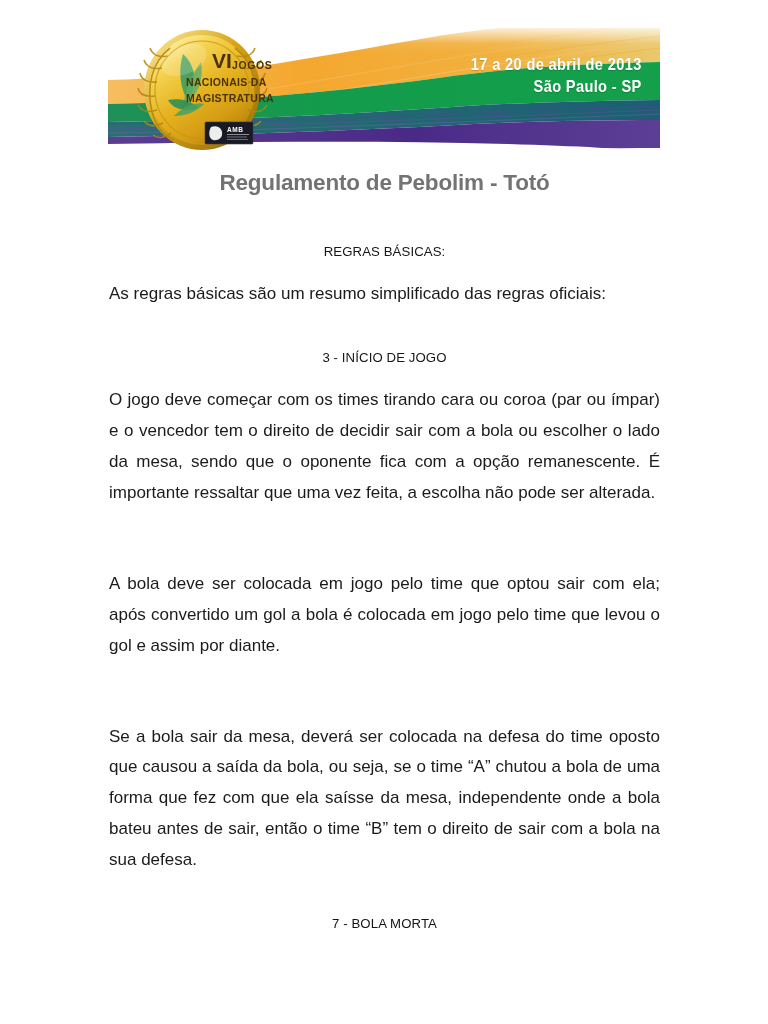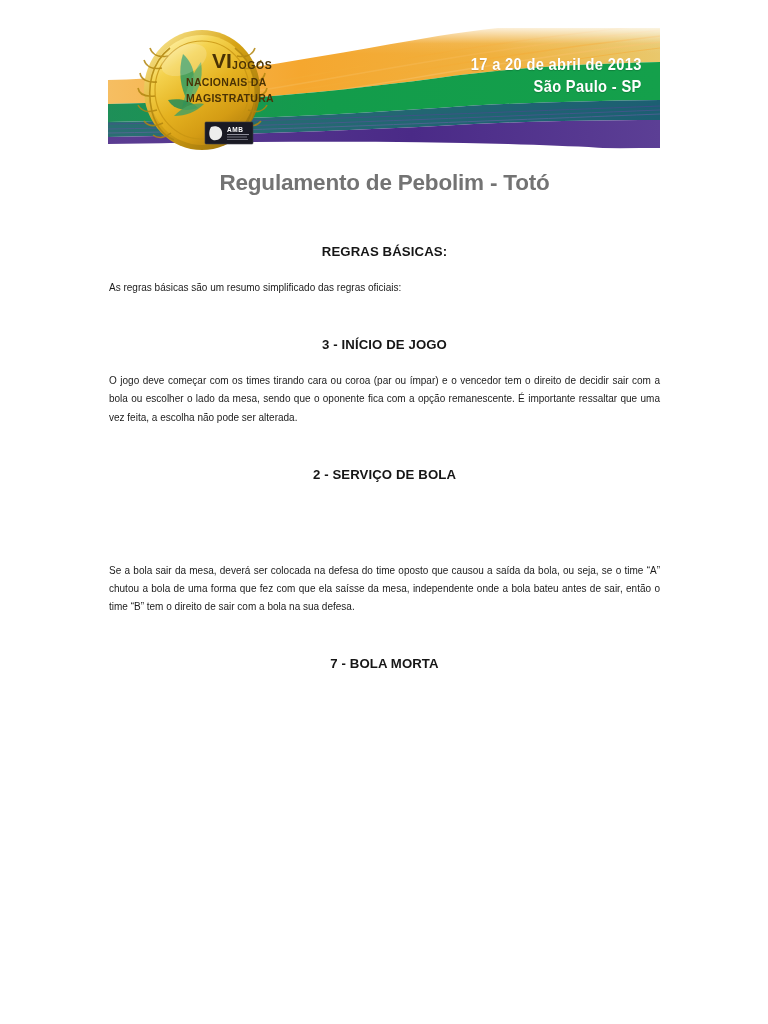"REGRAS BÁSICAS:" .section-heading { font-weight: bold -> normal }
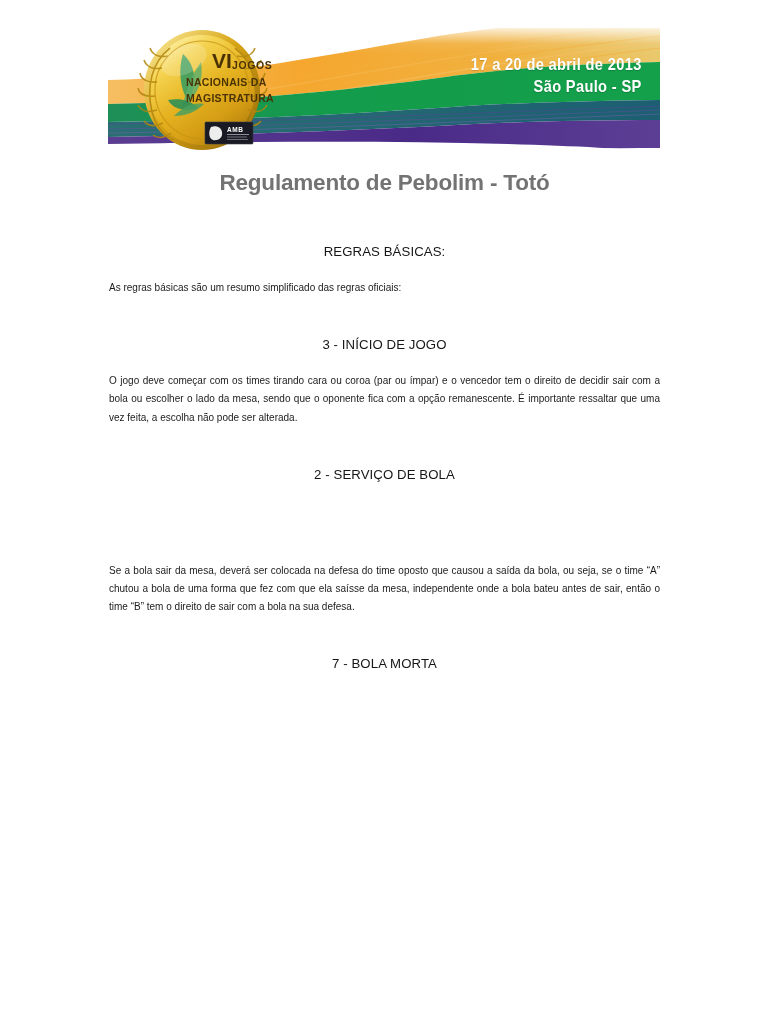"As regras básicas são um" p.body-text { font-size: 10px -> 17px }
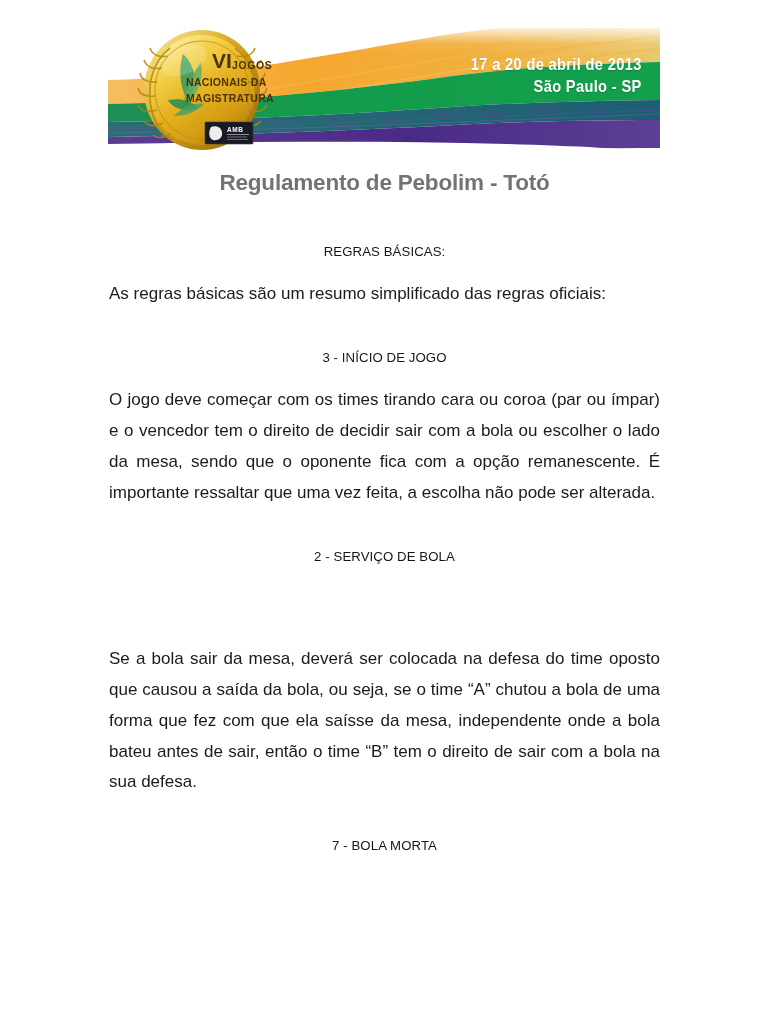"2 - SERVIÇO DE BOLA" div.section-heading { html: <div>2 - SERVIÇO DE BOLA</div> -> none }
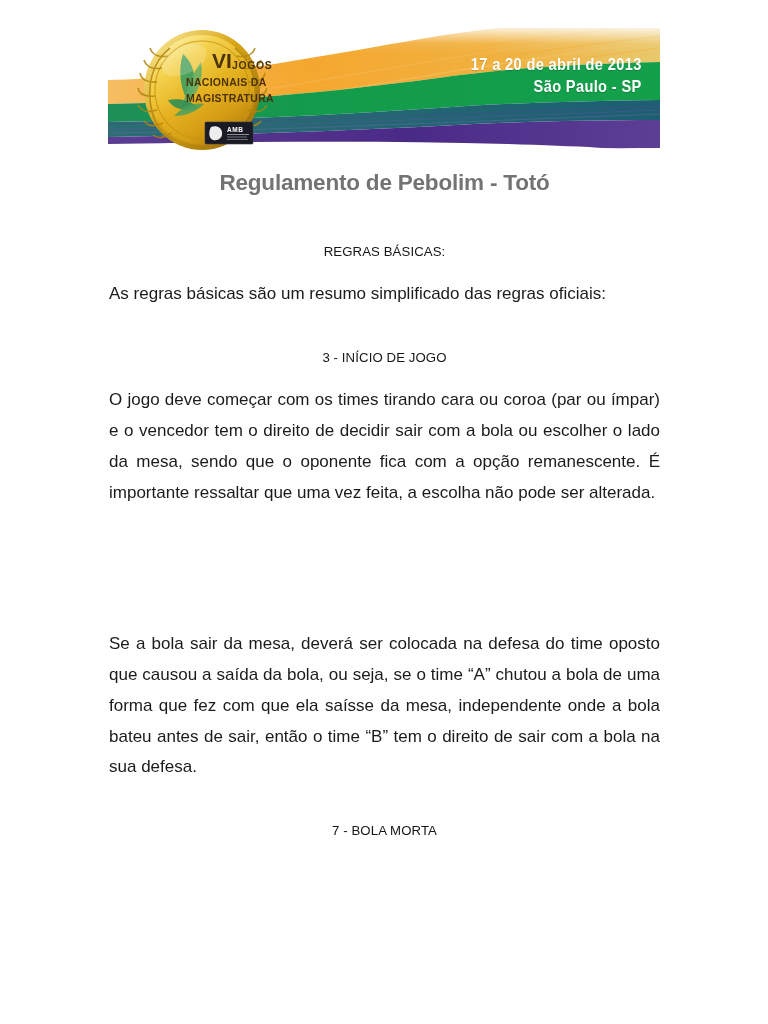"A bola deve ser colocada" p.body-text { html: none -> <p>A bola deve ser colocada em jogo pelo time que optou sair com ela; após convertido um gol a bola é colocada em jogo pelo time que levou o gol e assim por diante.</p> }
